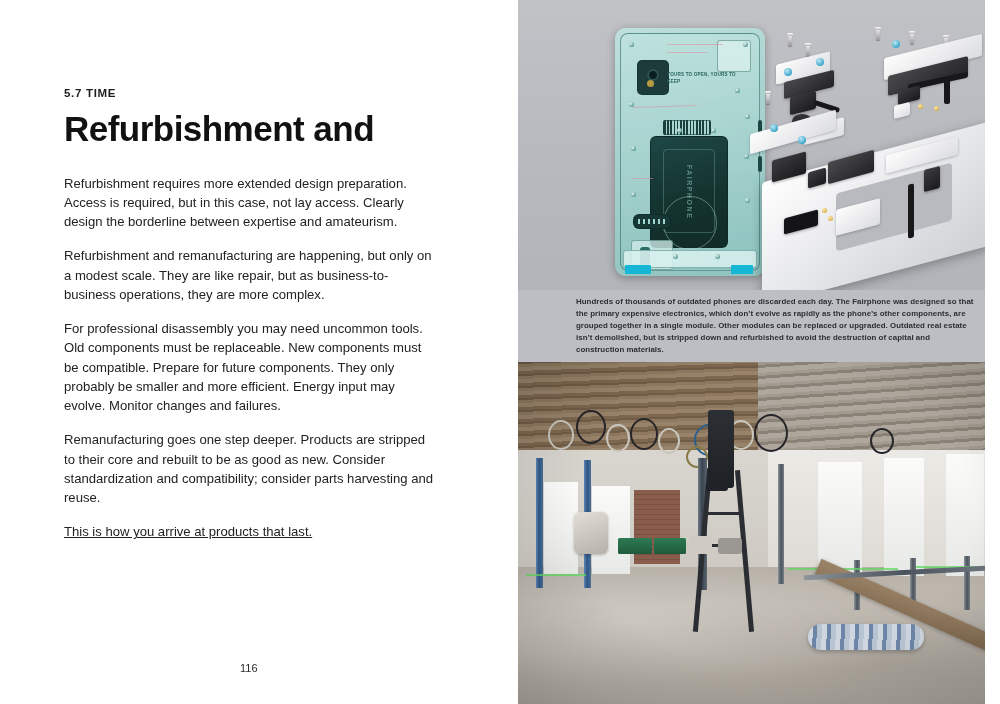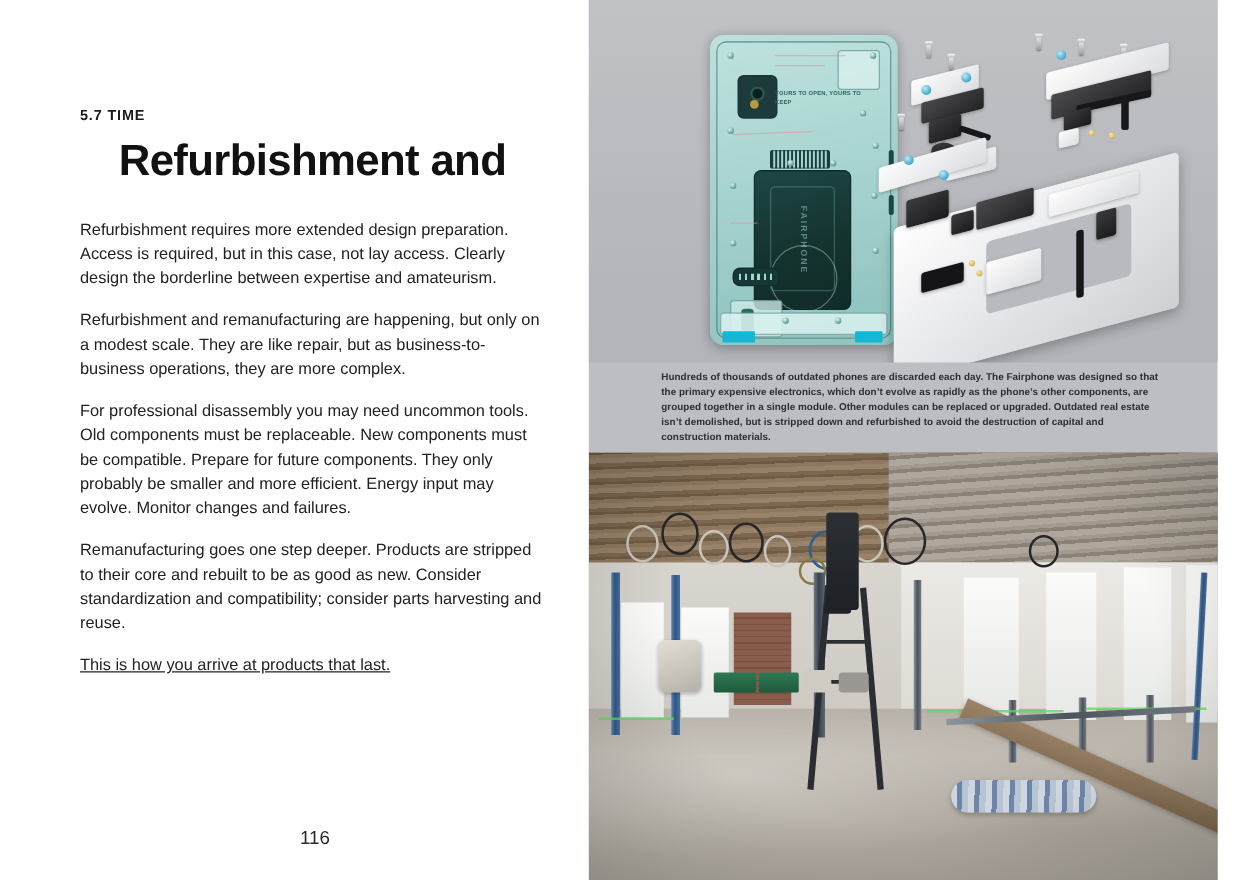"Refurbishment and" .headline .ln { text-align: center -> none }
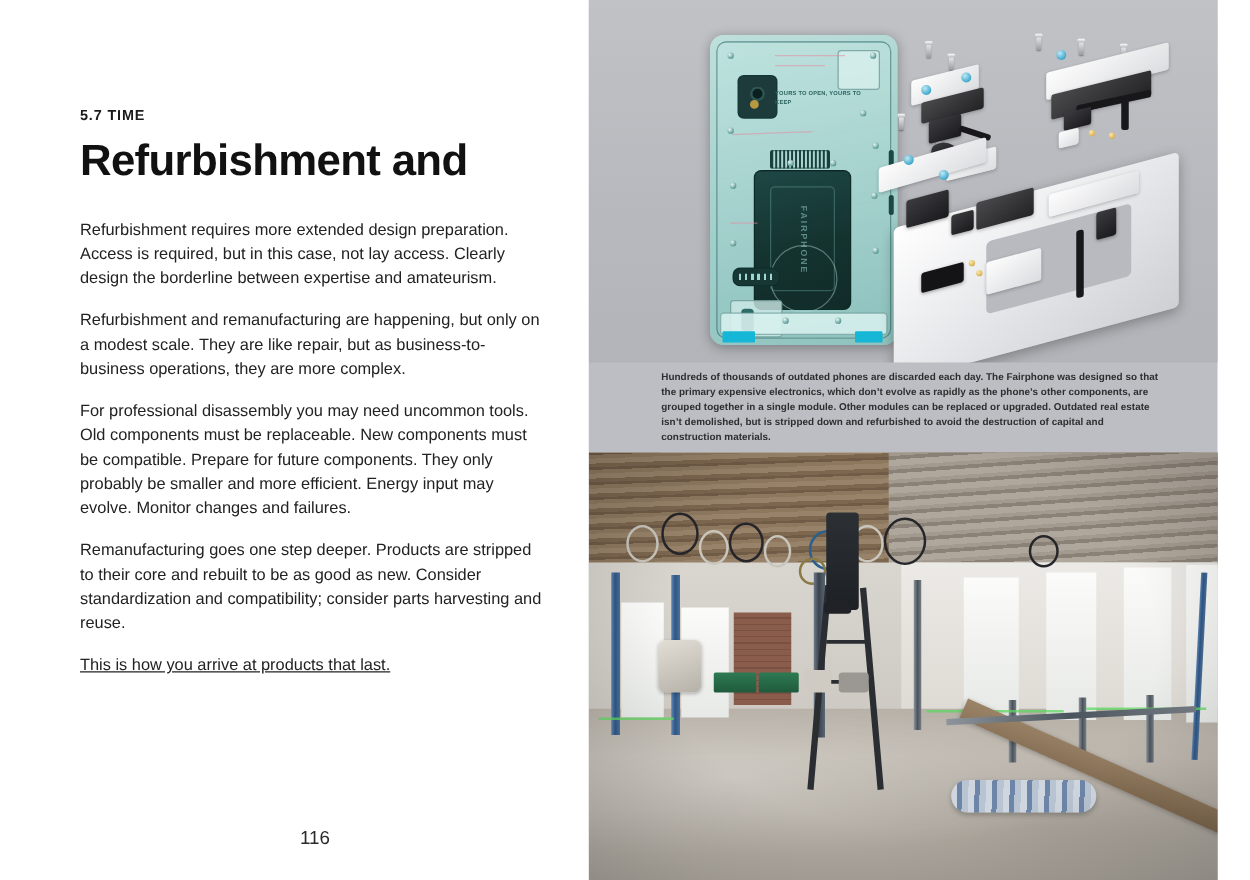"Hundreds of thousands of outdated" .right-page { left: 471px -> 518px; padding-left: 36px -> none }
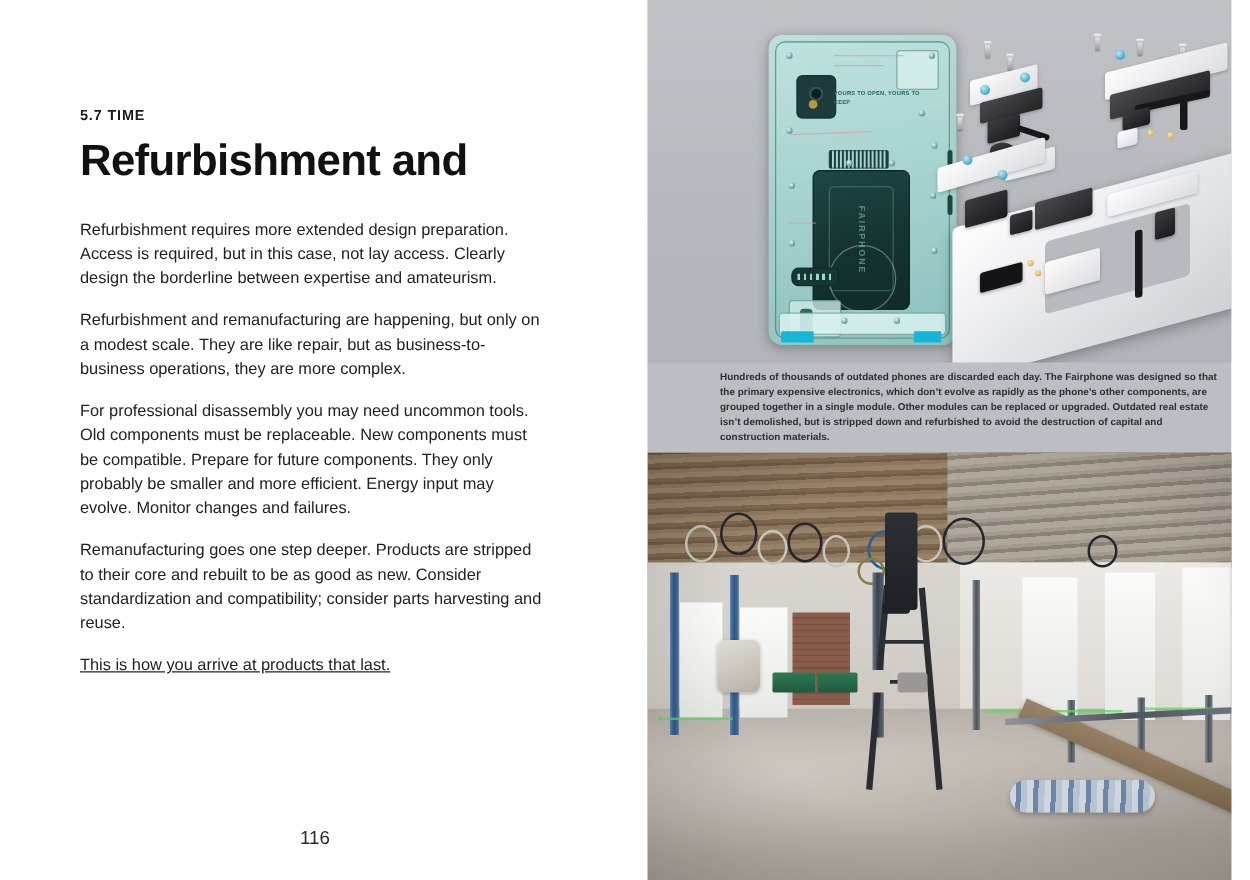"116" .folio { font-size: 15px -> 11px }
